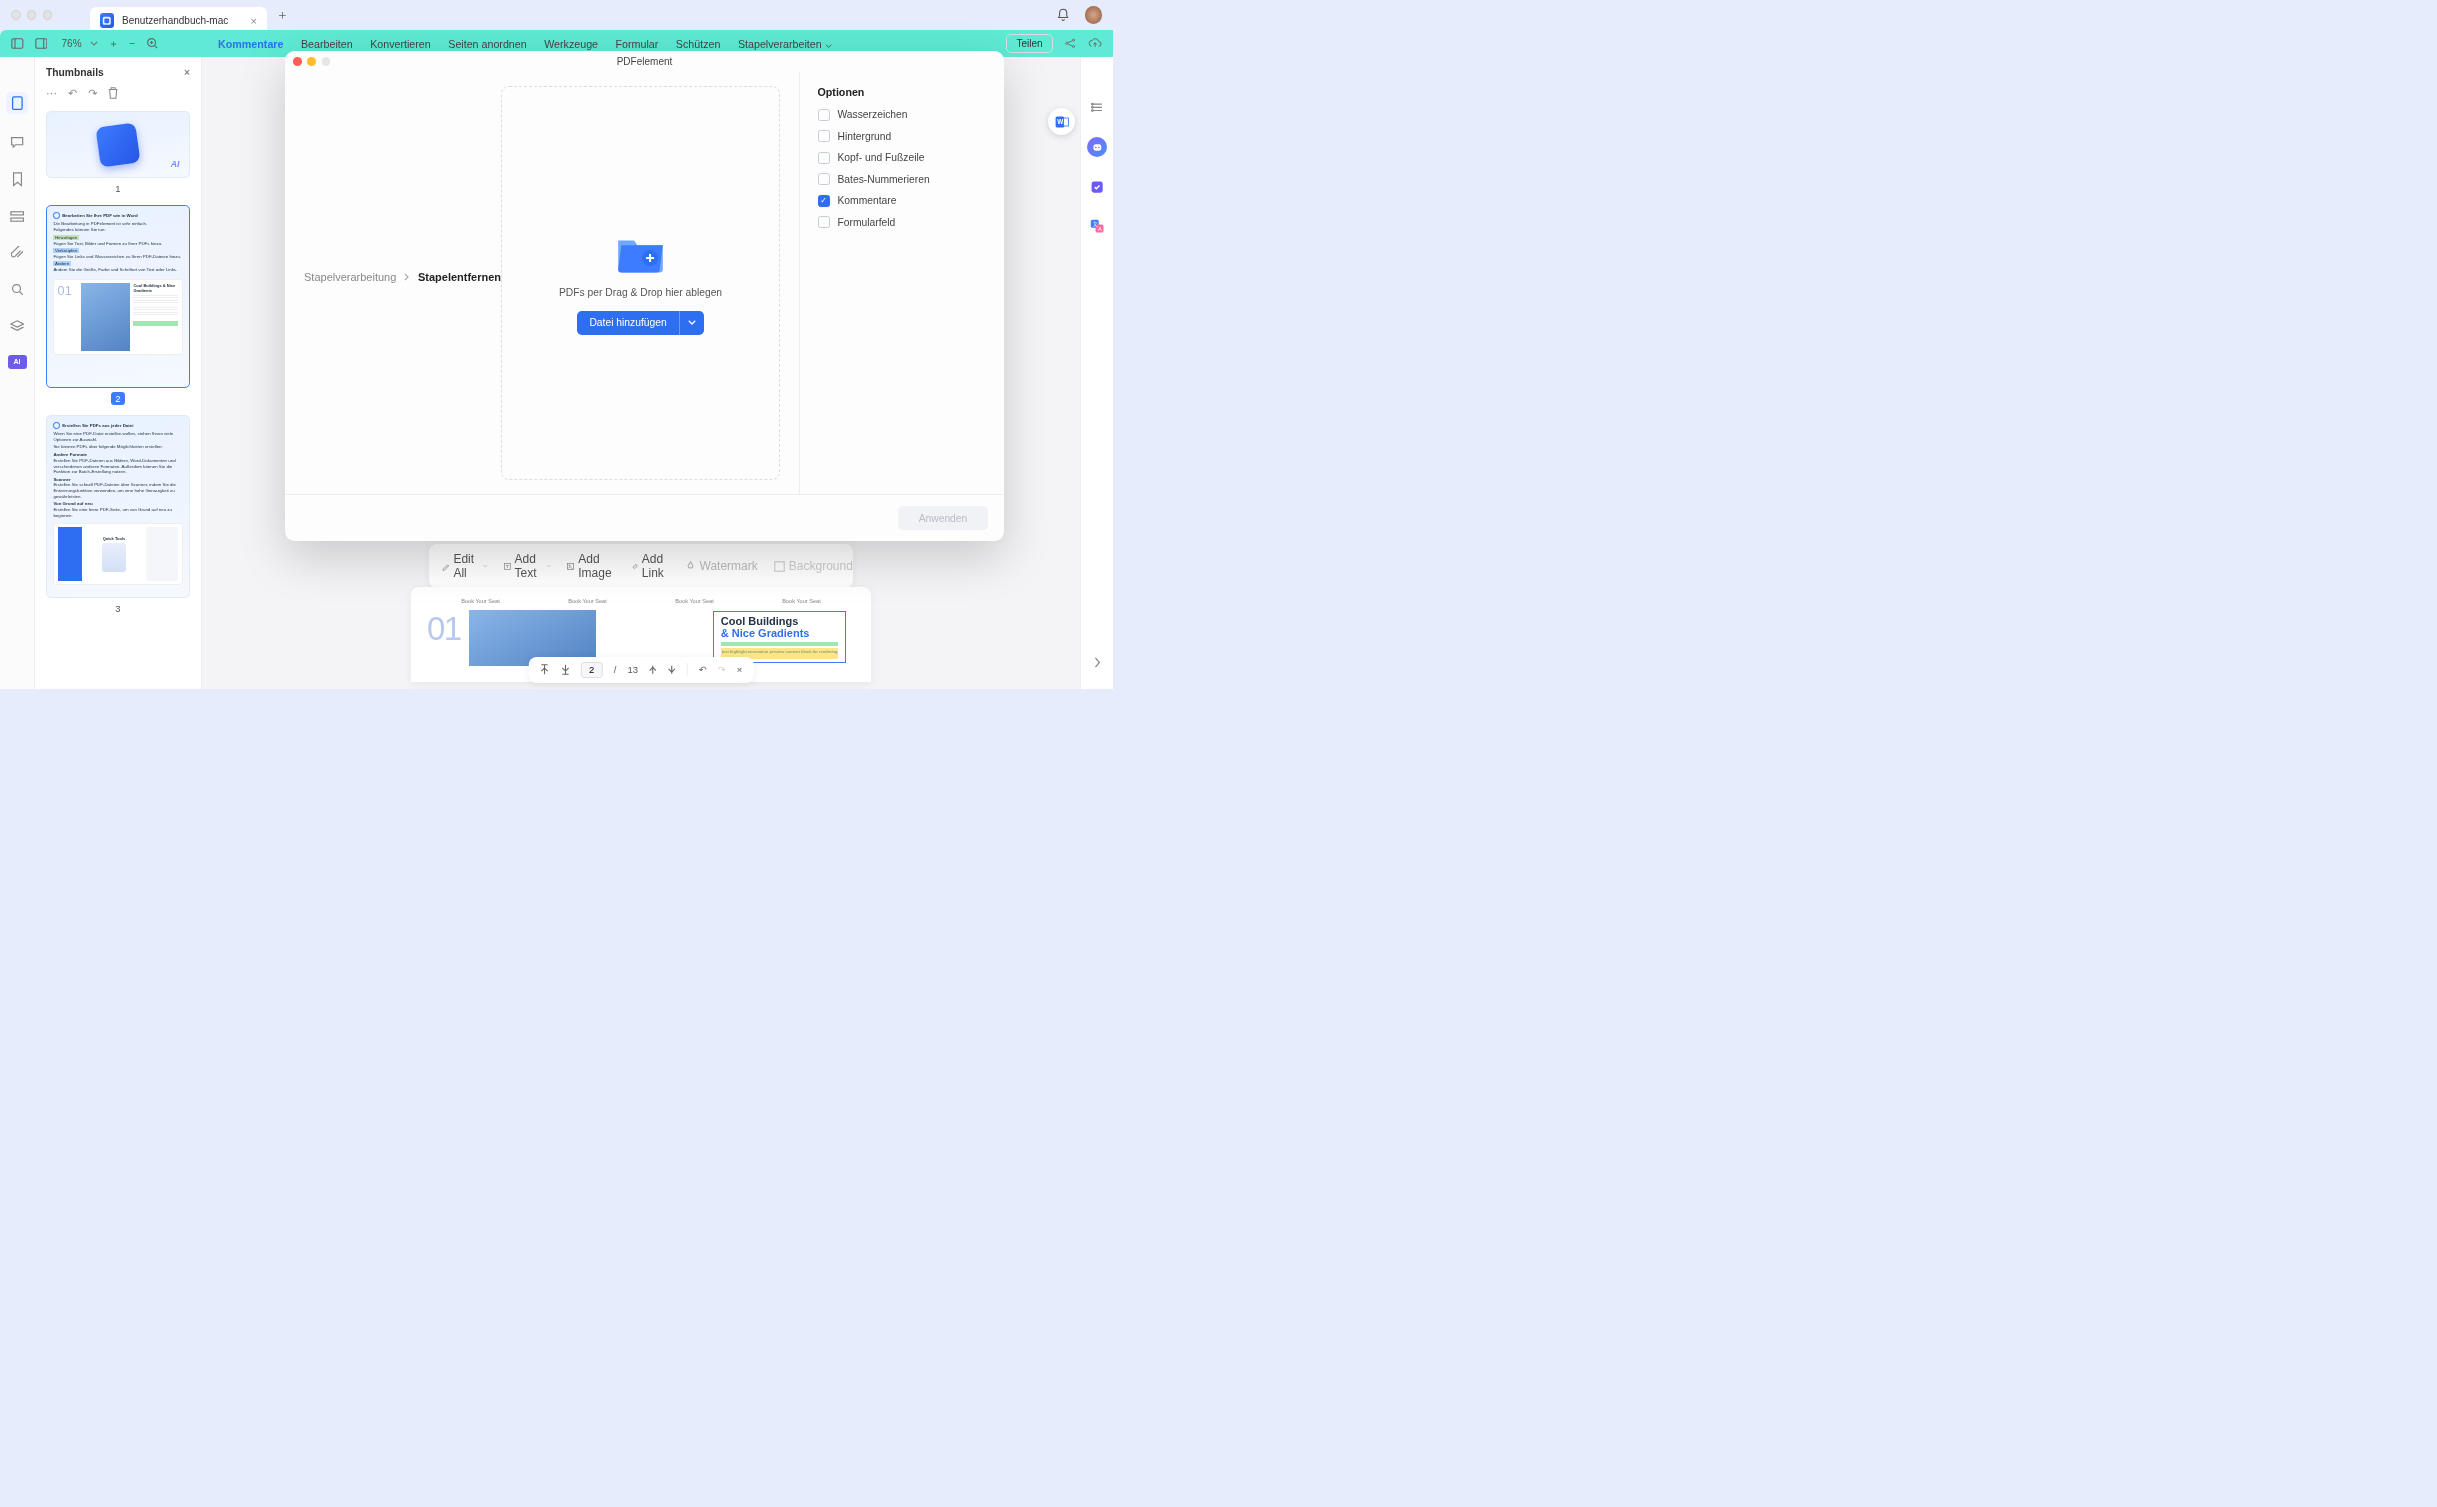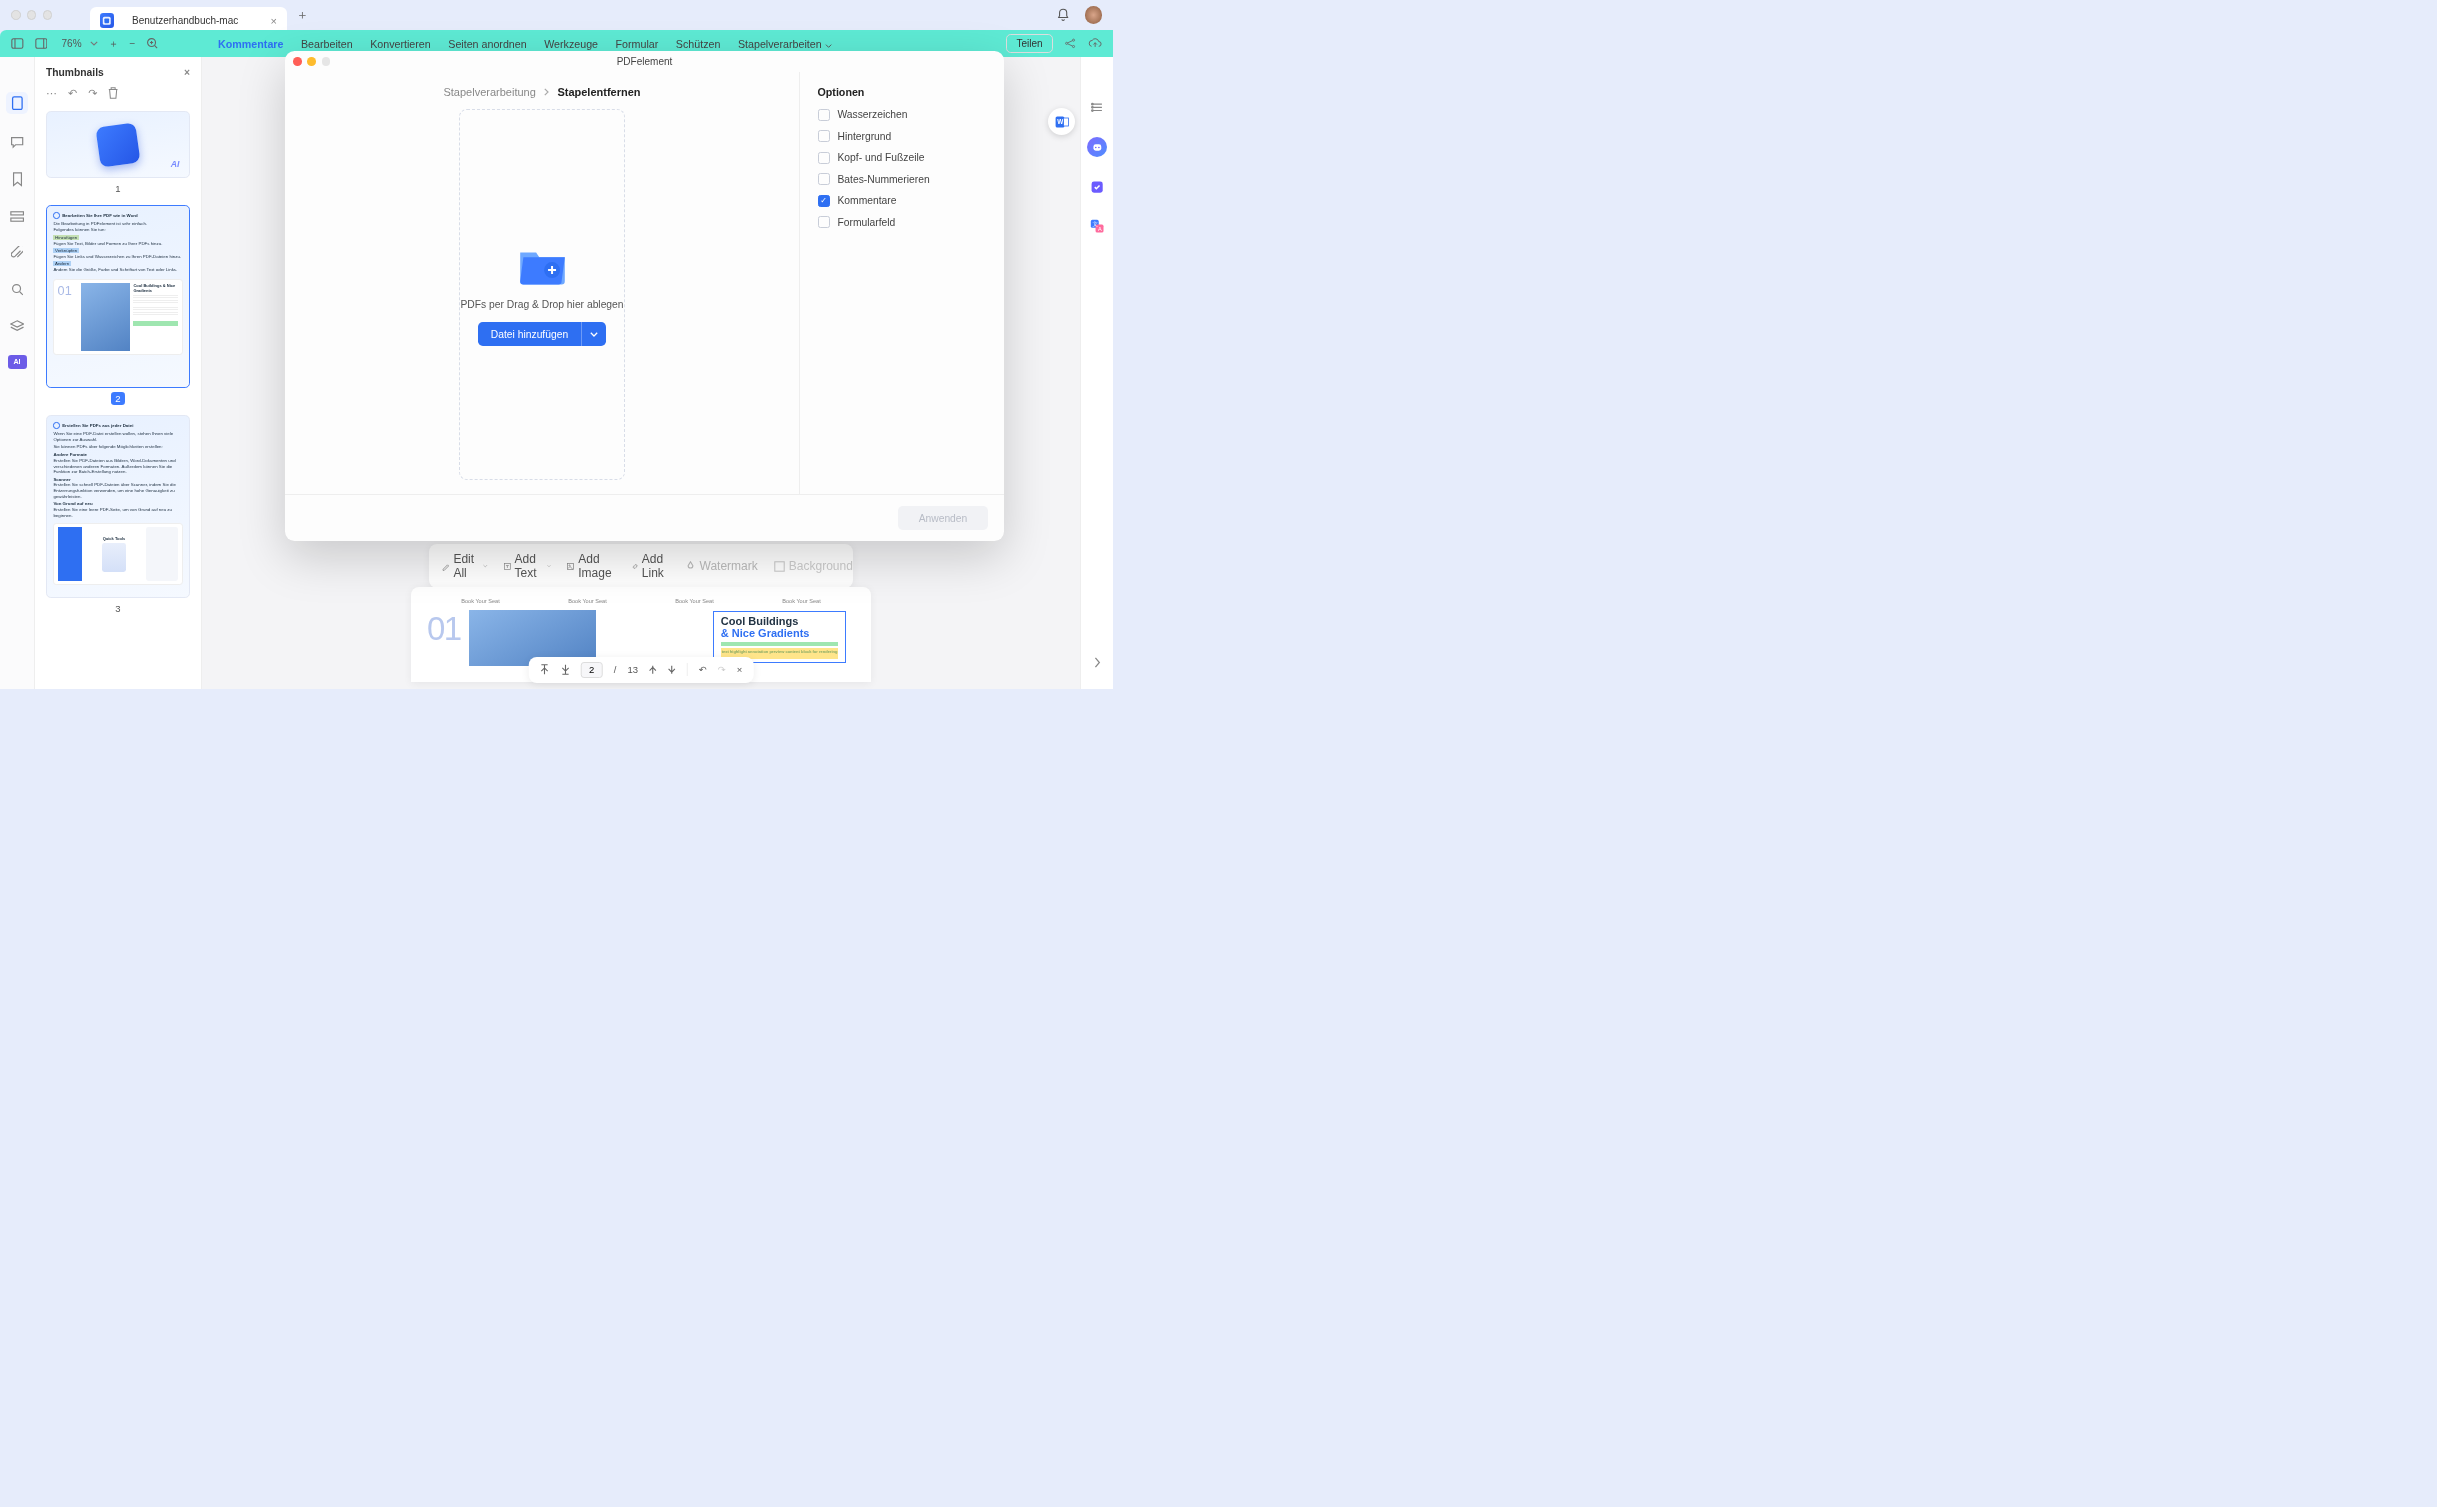"Benutzerhandbuch-mac" .tab { gap: 18px -> 8px }
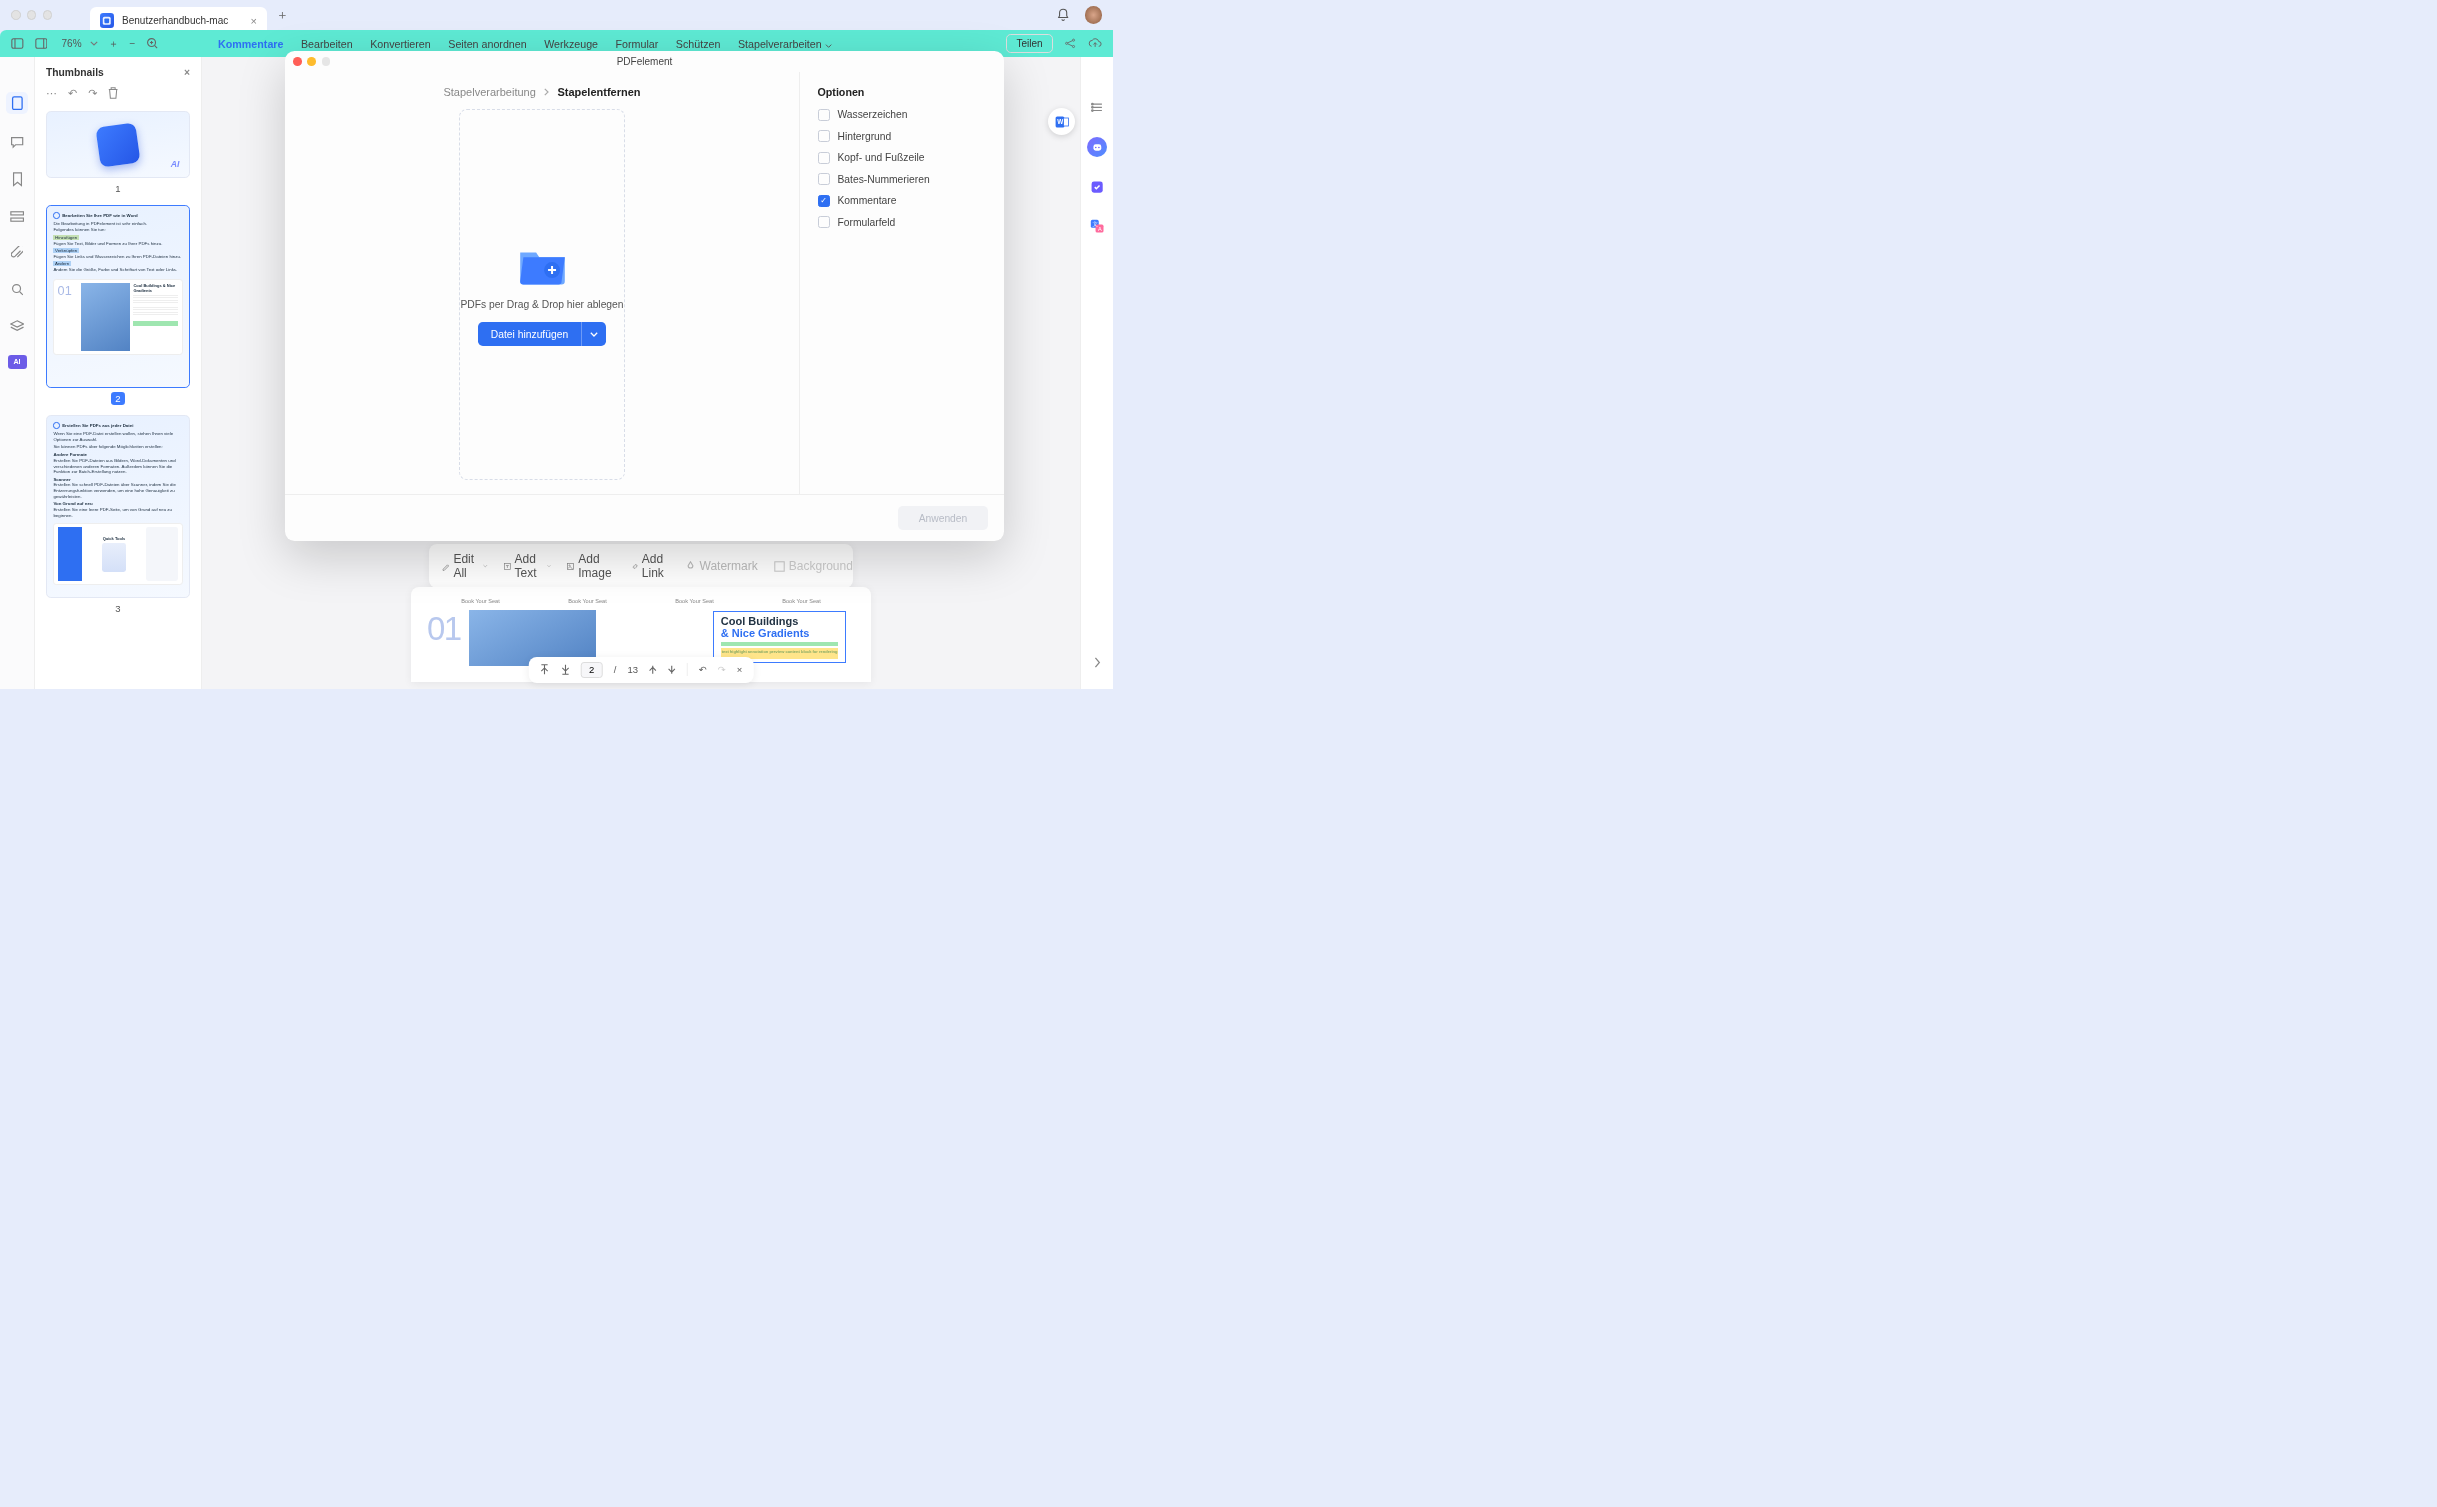"Stapelverarbeitung" .modal-main { align-items: center -> none; flex-direction: column -> row }
